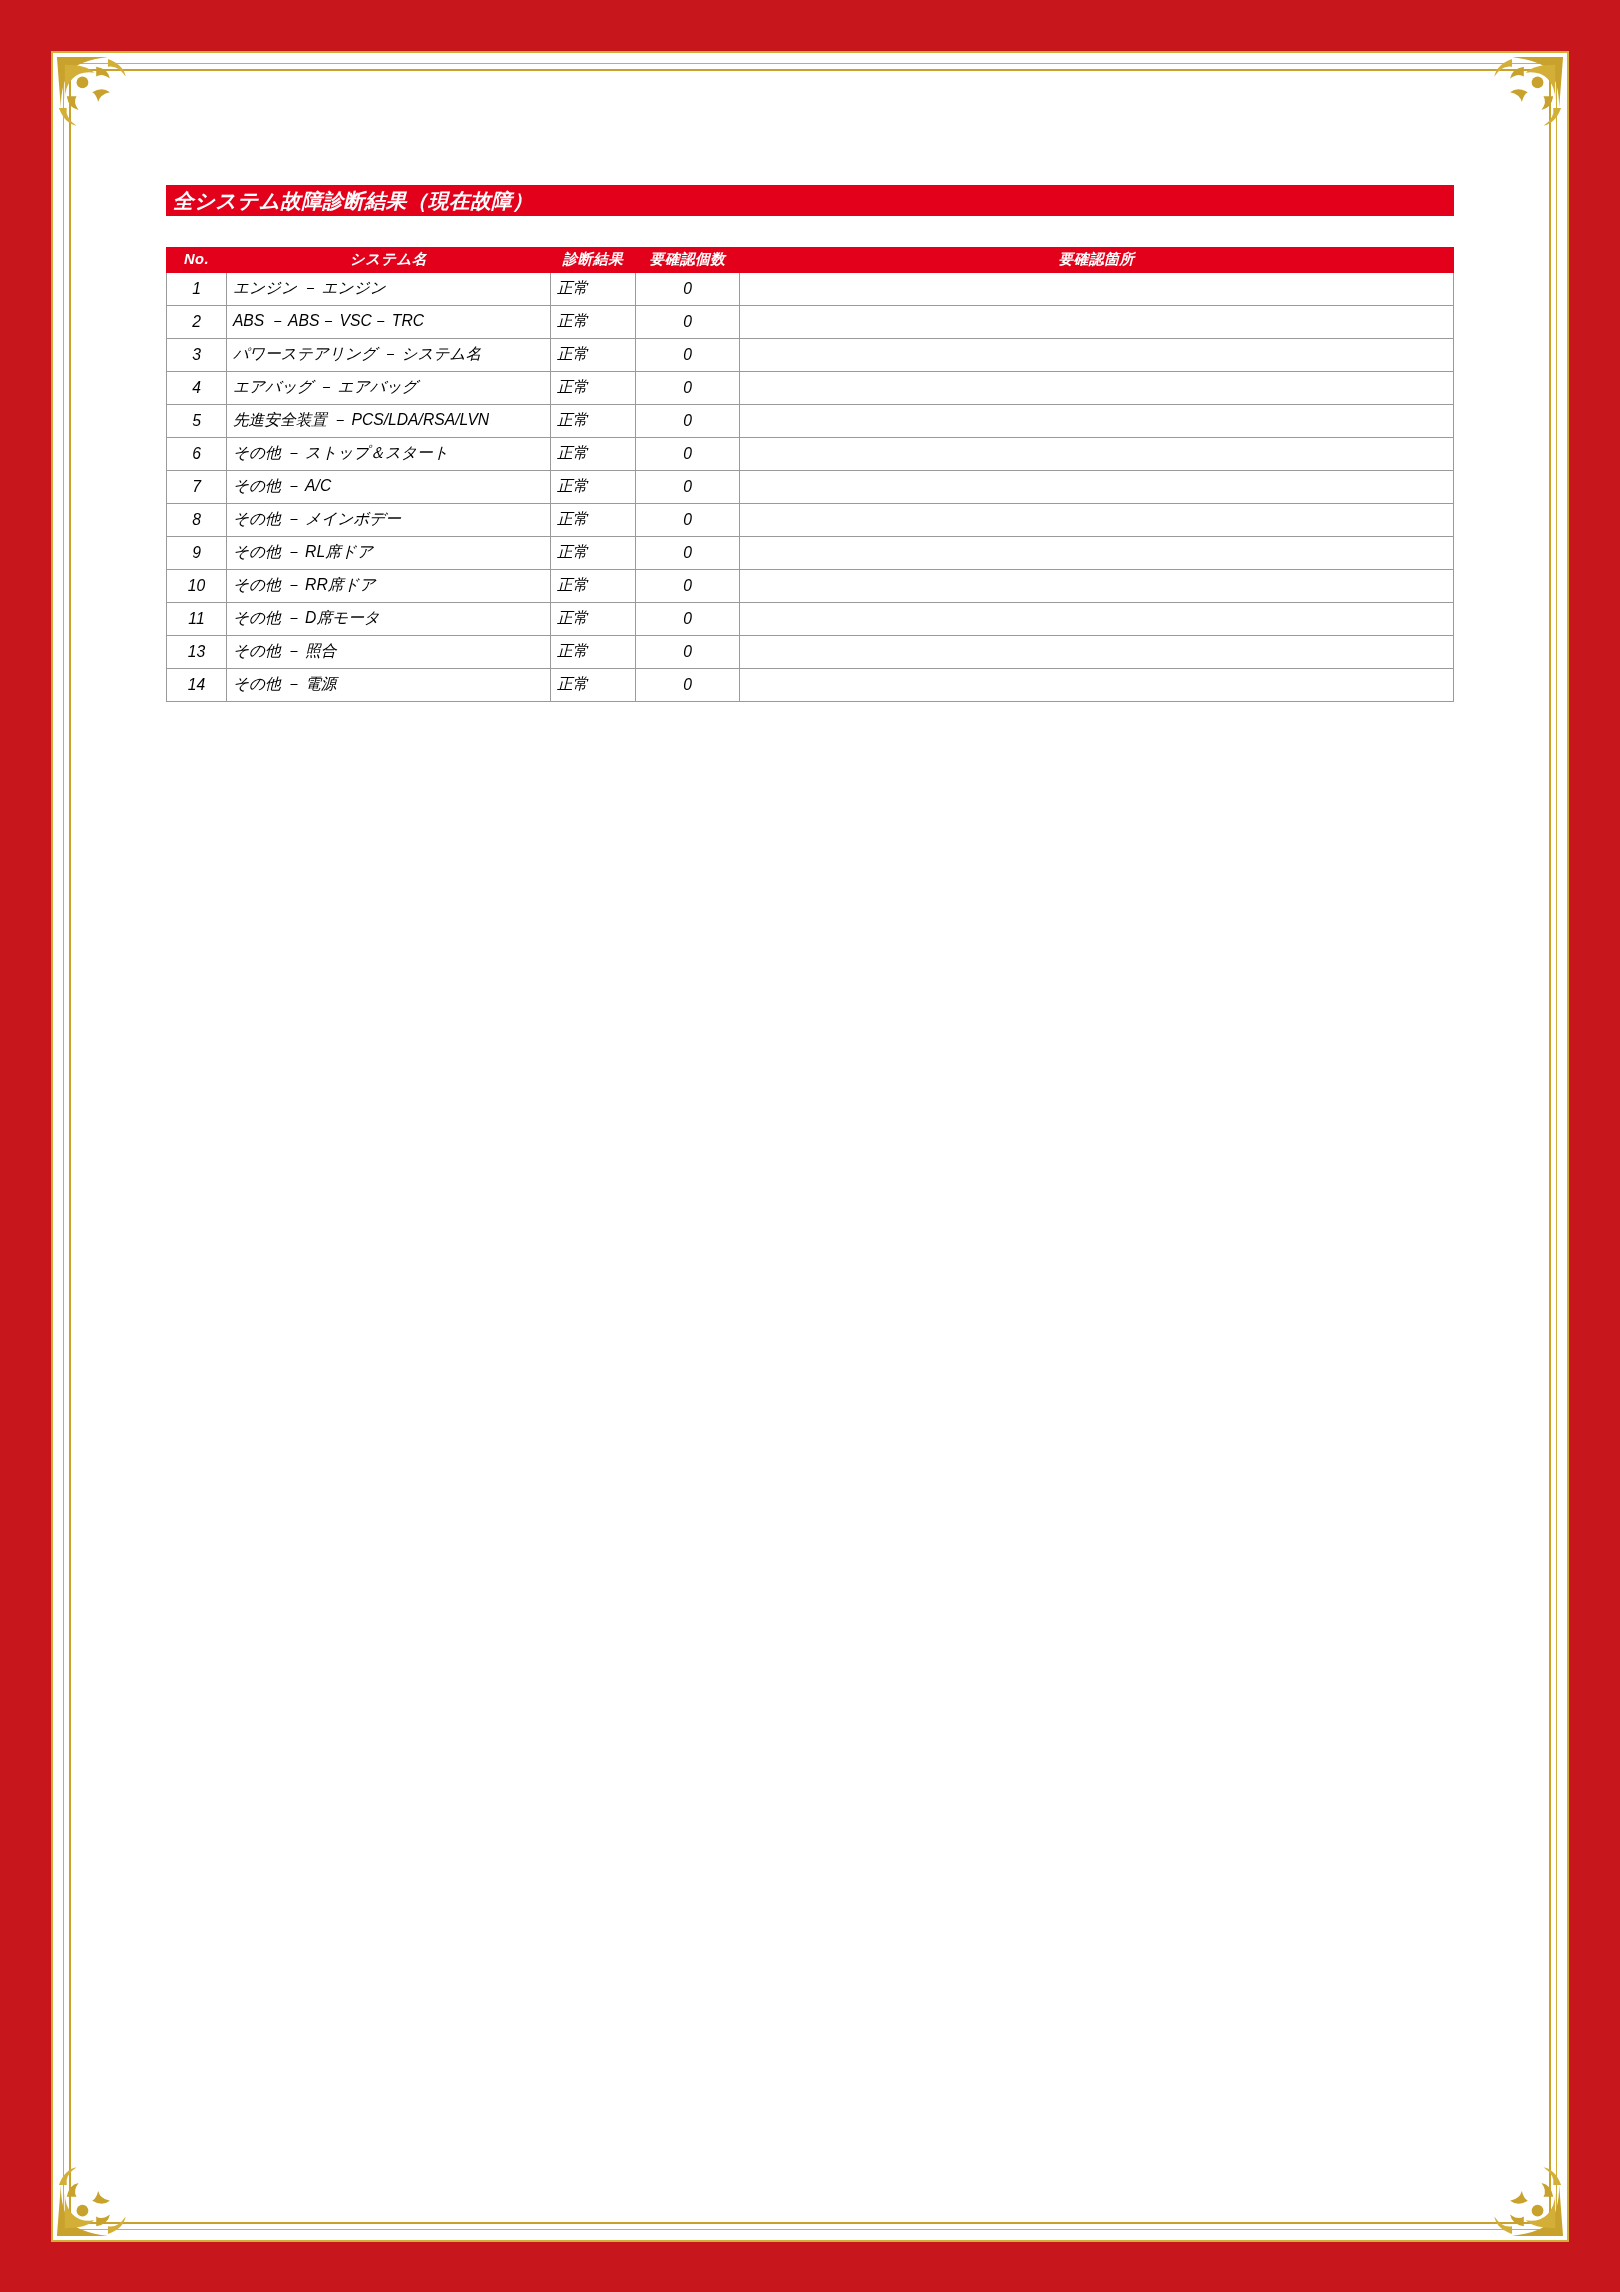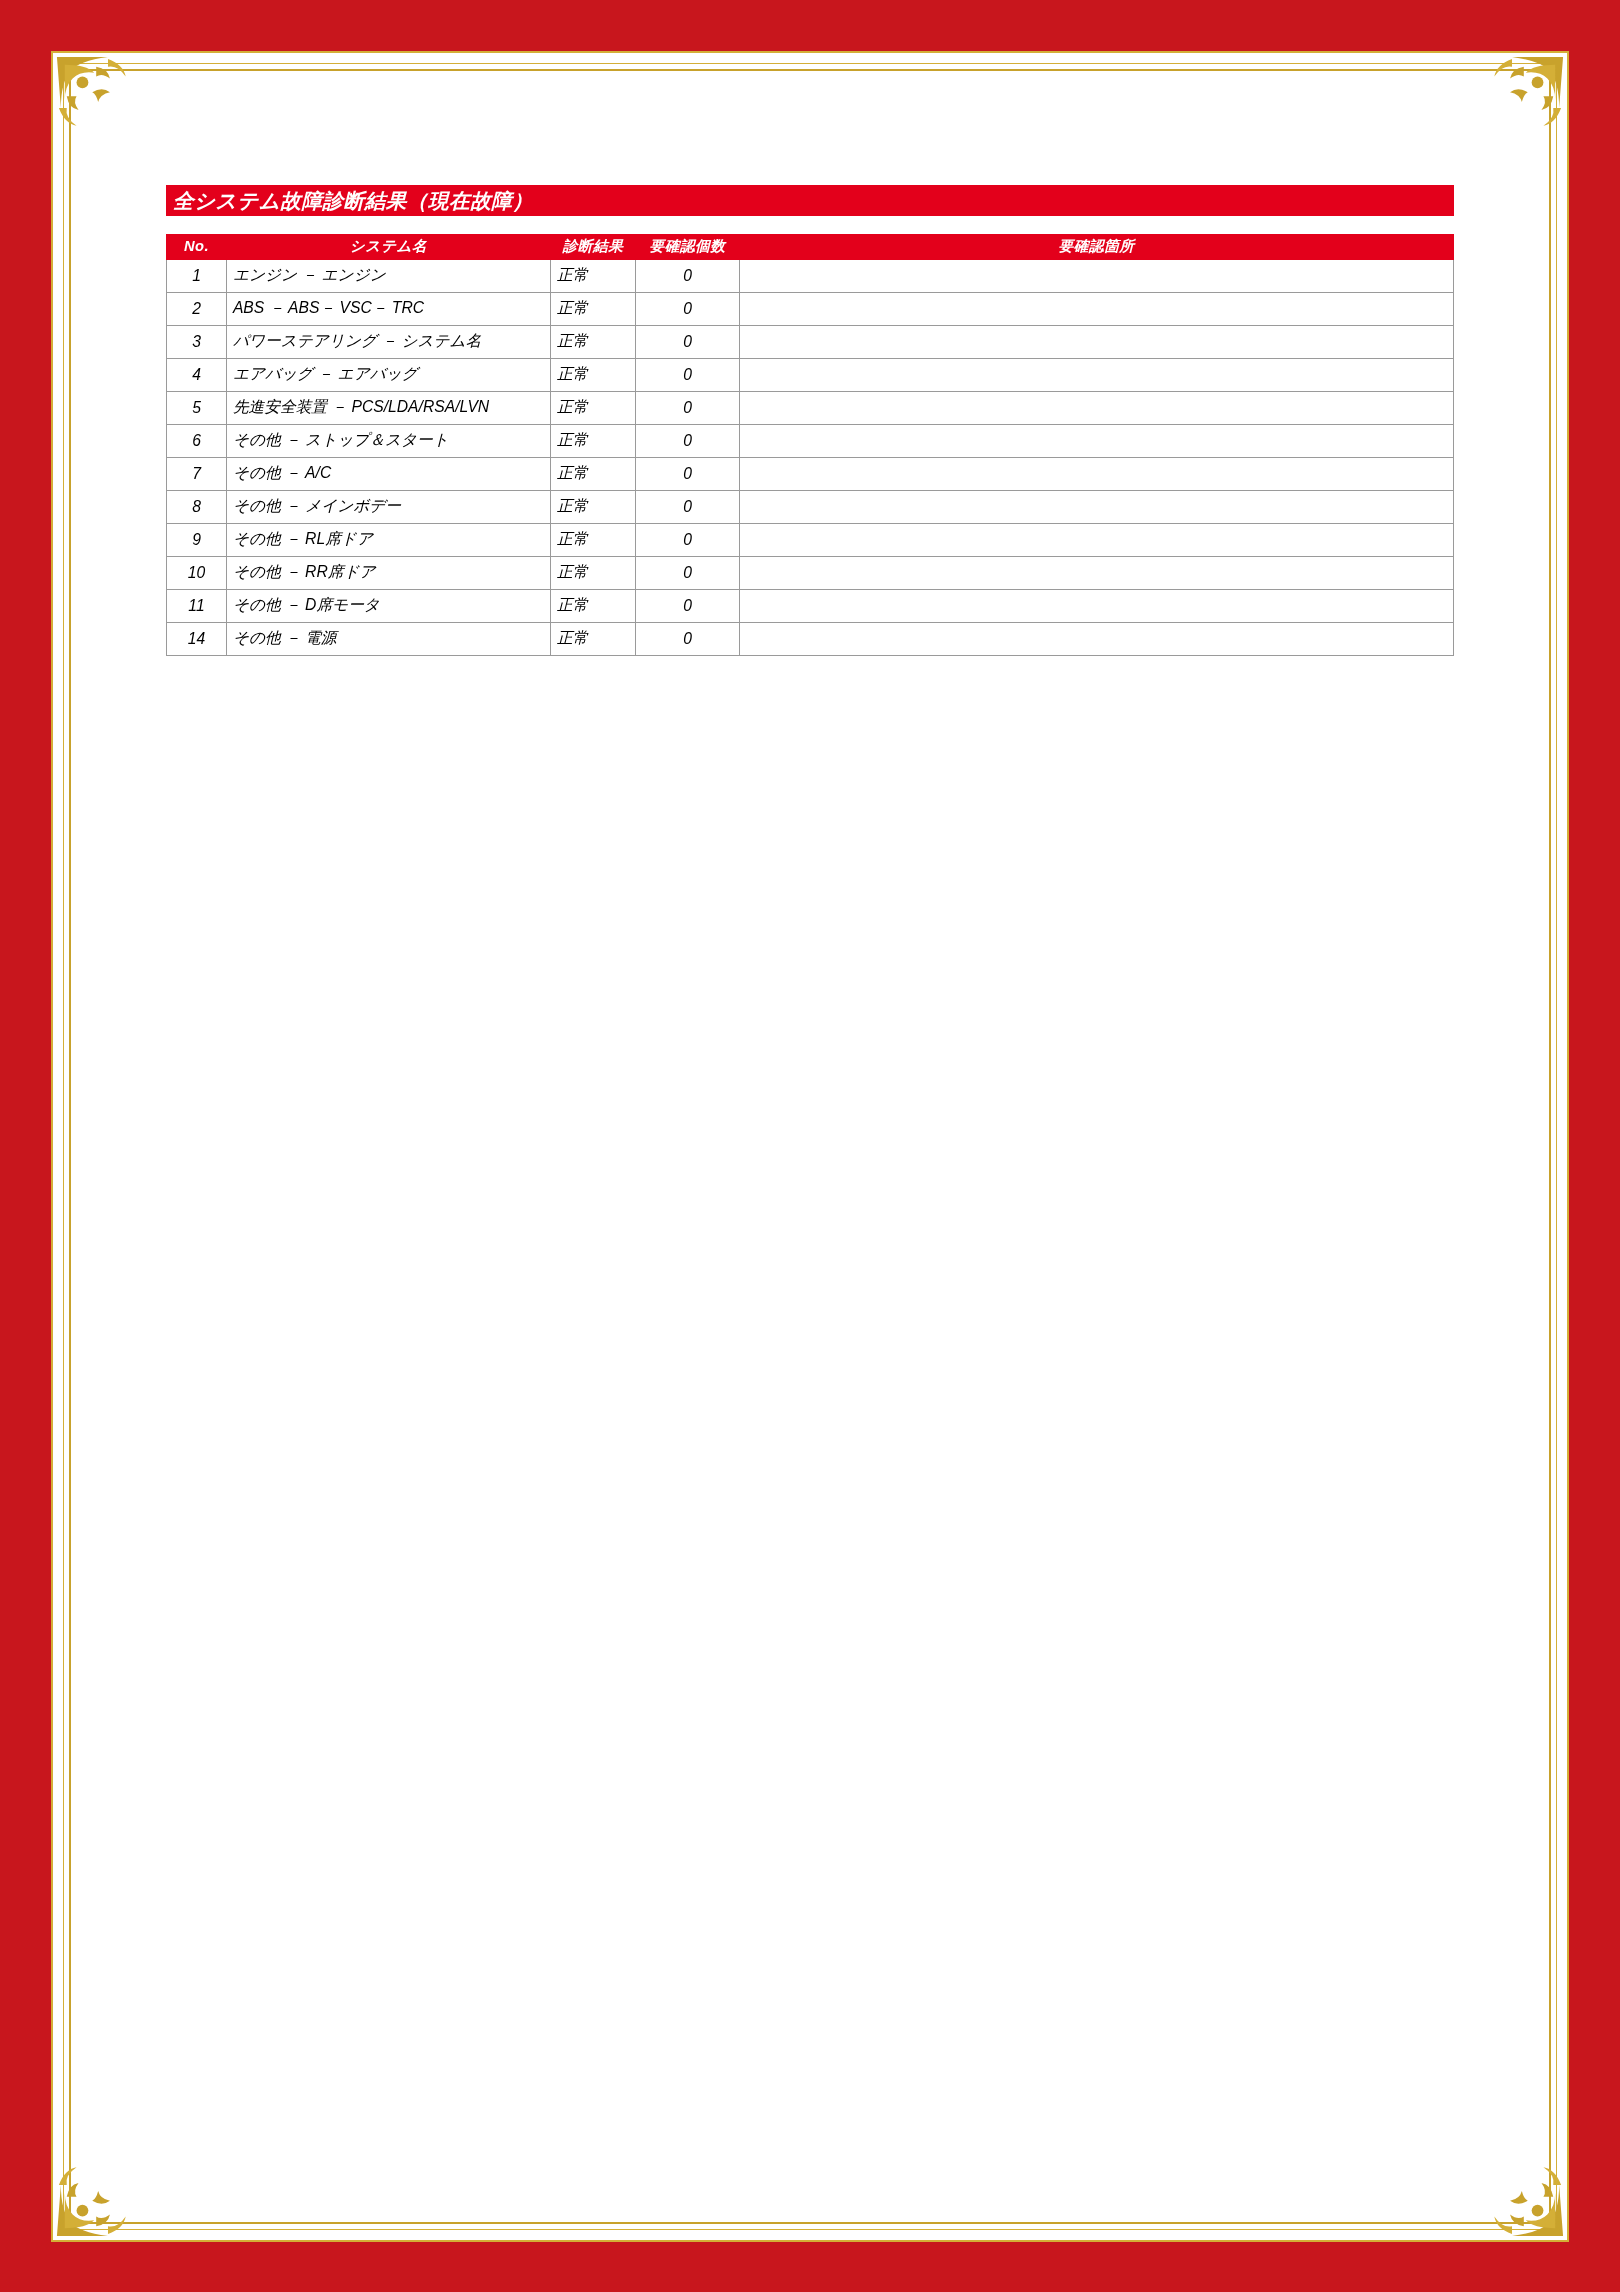"No." table.report { margin-top: 18px -> 31px }
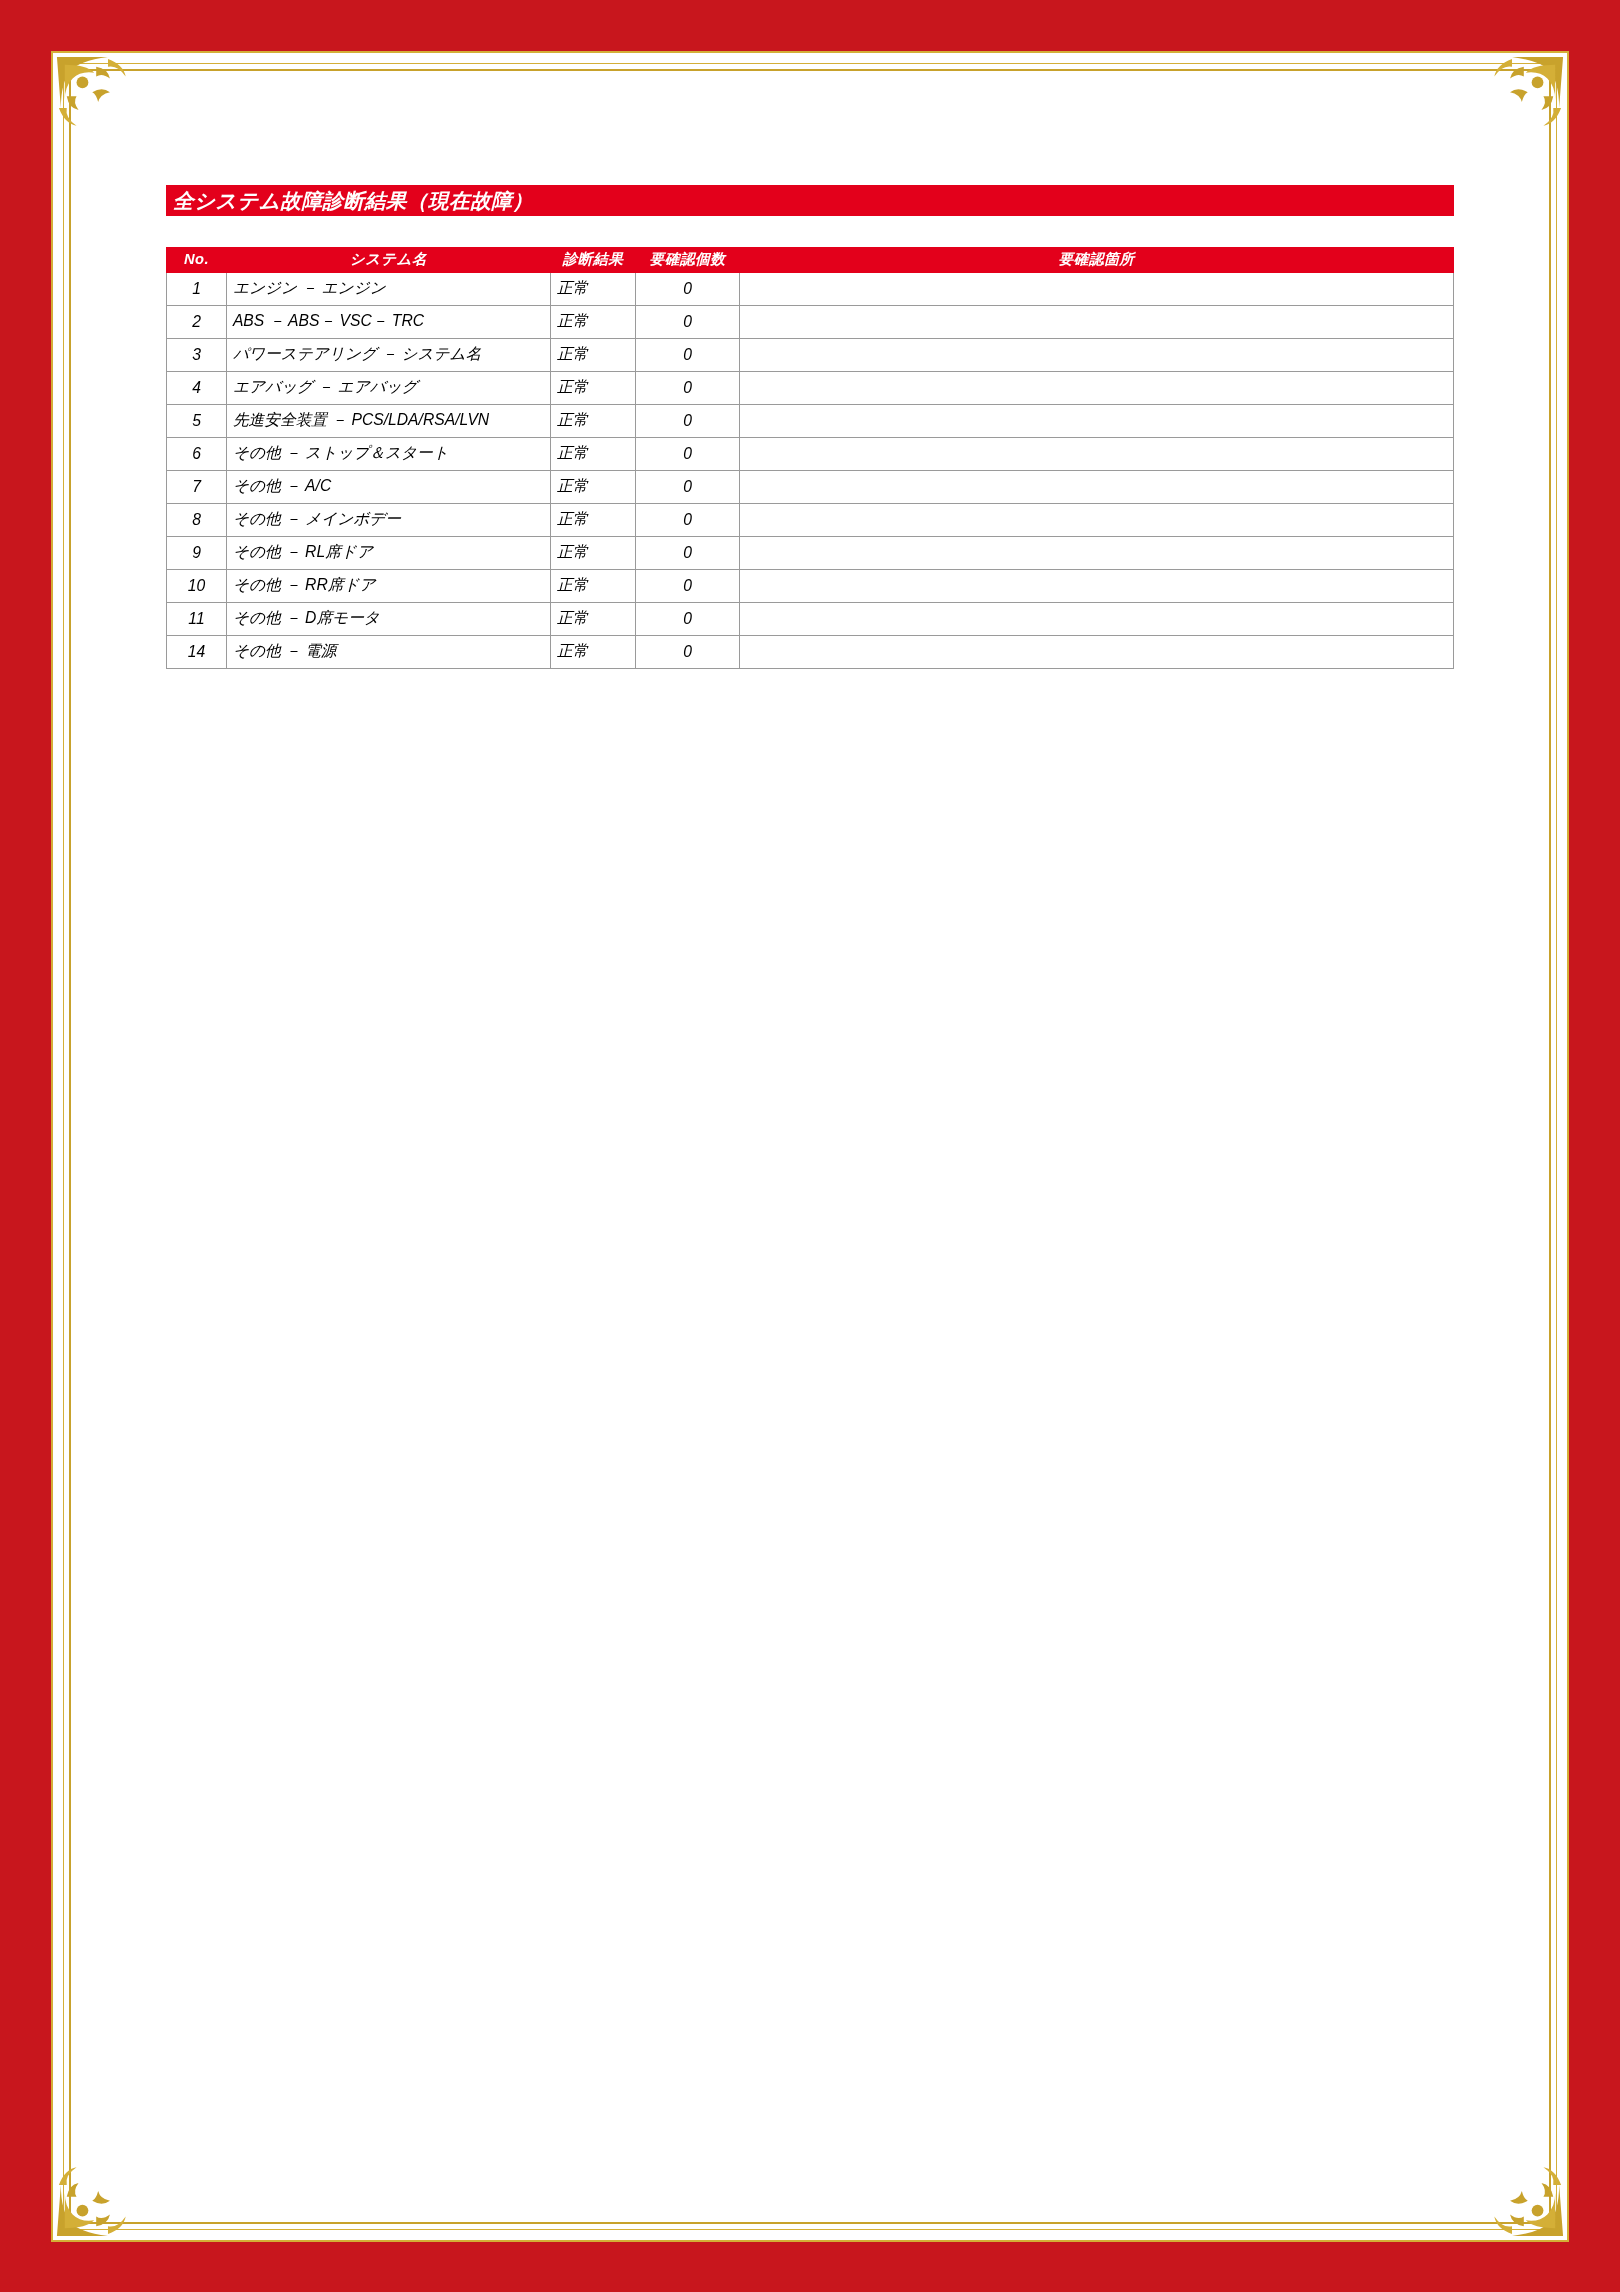"13" tr { html: none -> <tr> <td>13</td> <td>その他 － 照合</td> <td>正常</td> <td>0</td> <td></td> </tr> }
